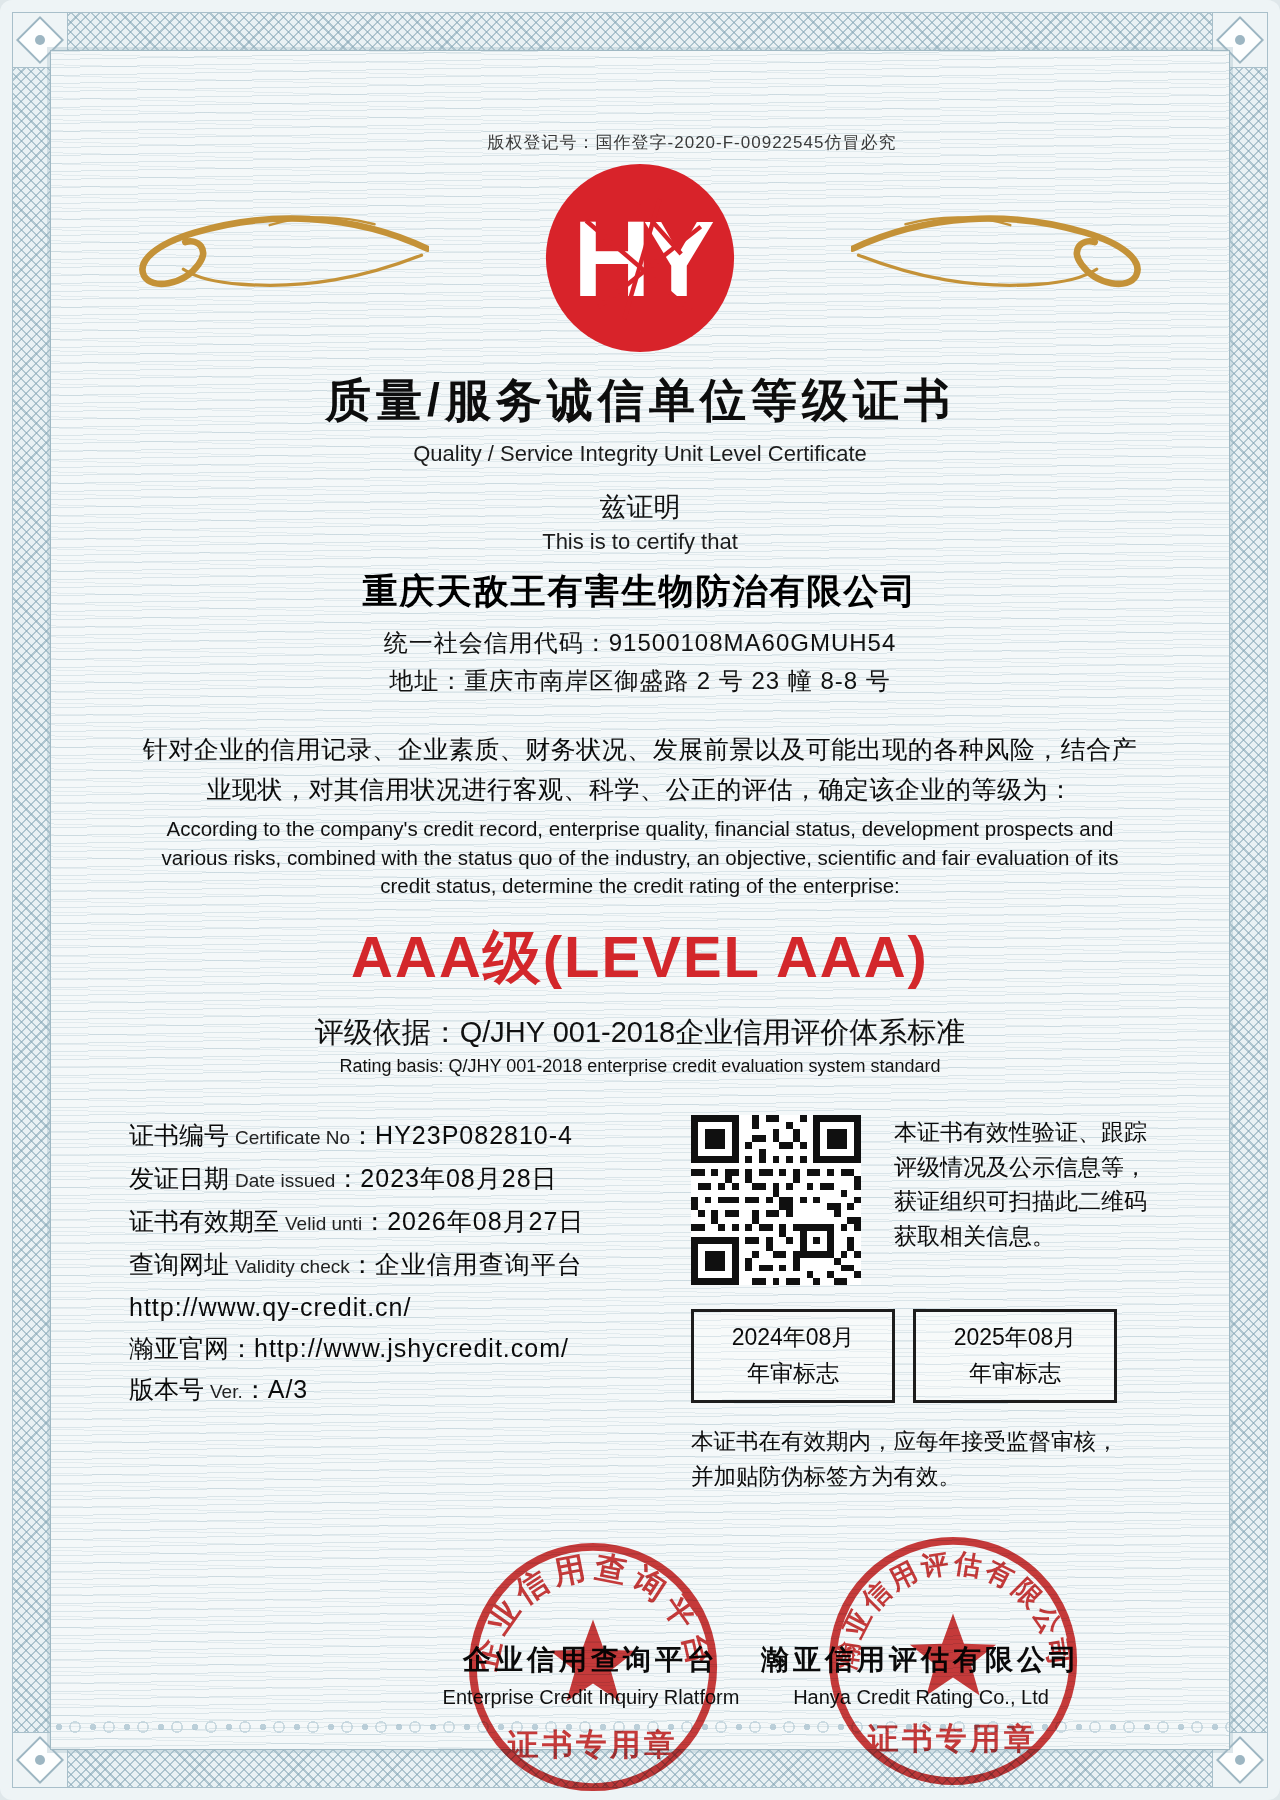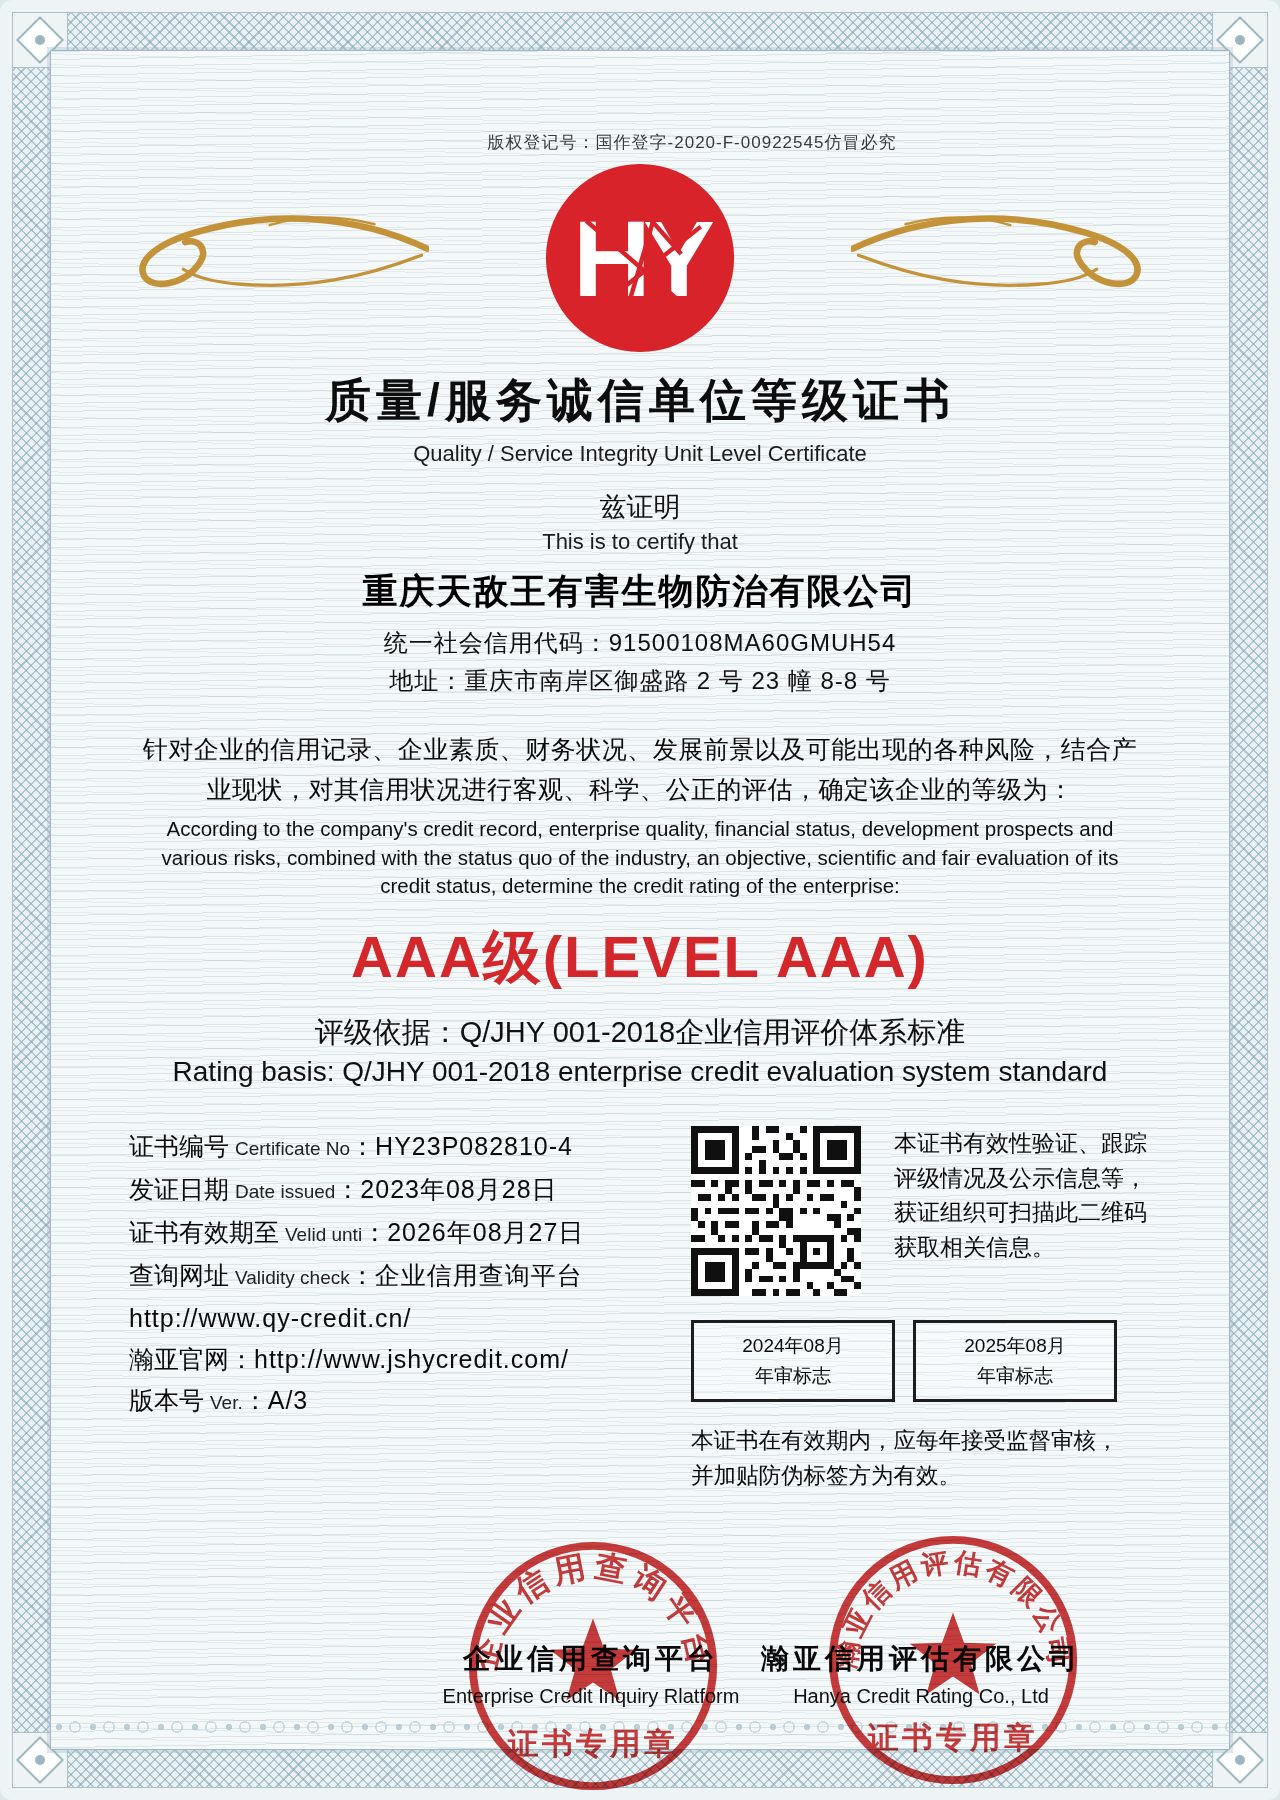"Rating basis: Q/JHY 001-2018 enterprise" .basis-en { font-size: 28px -> 18px }
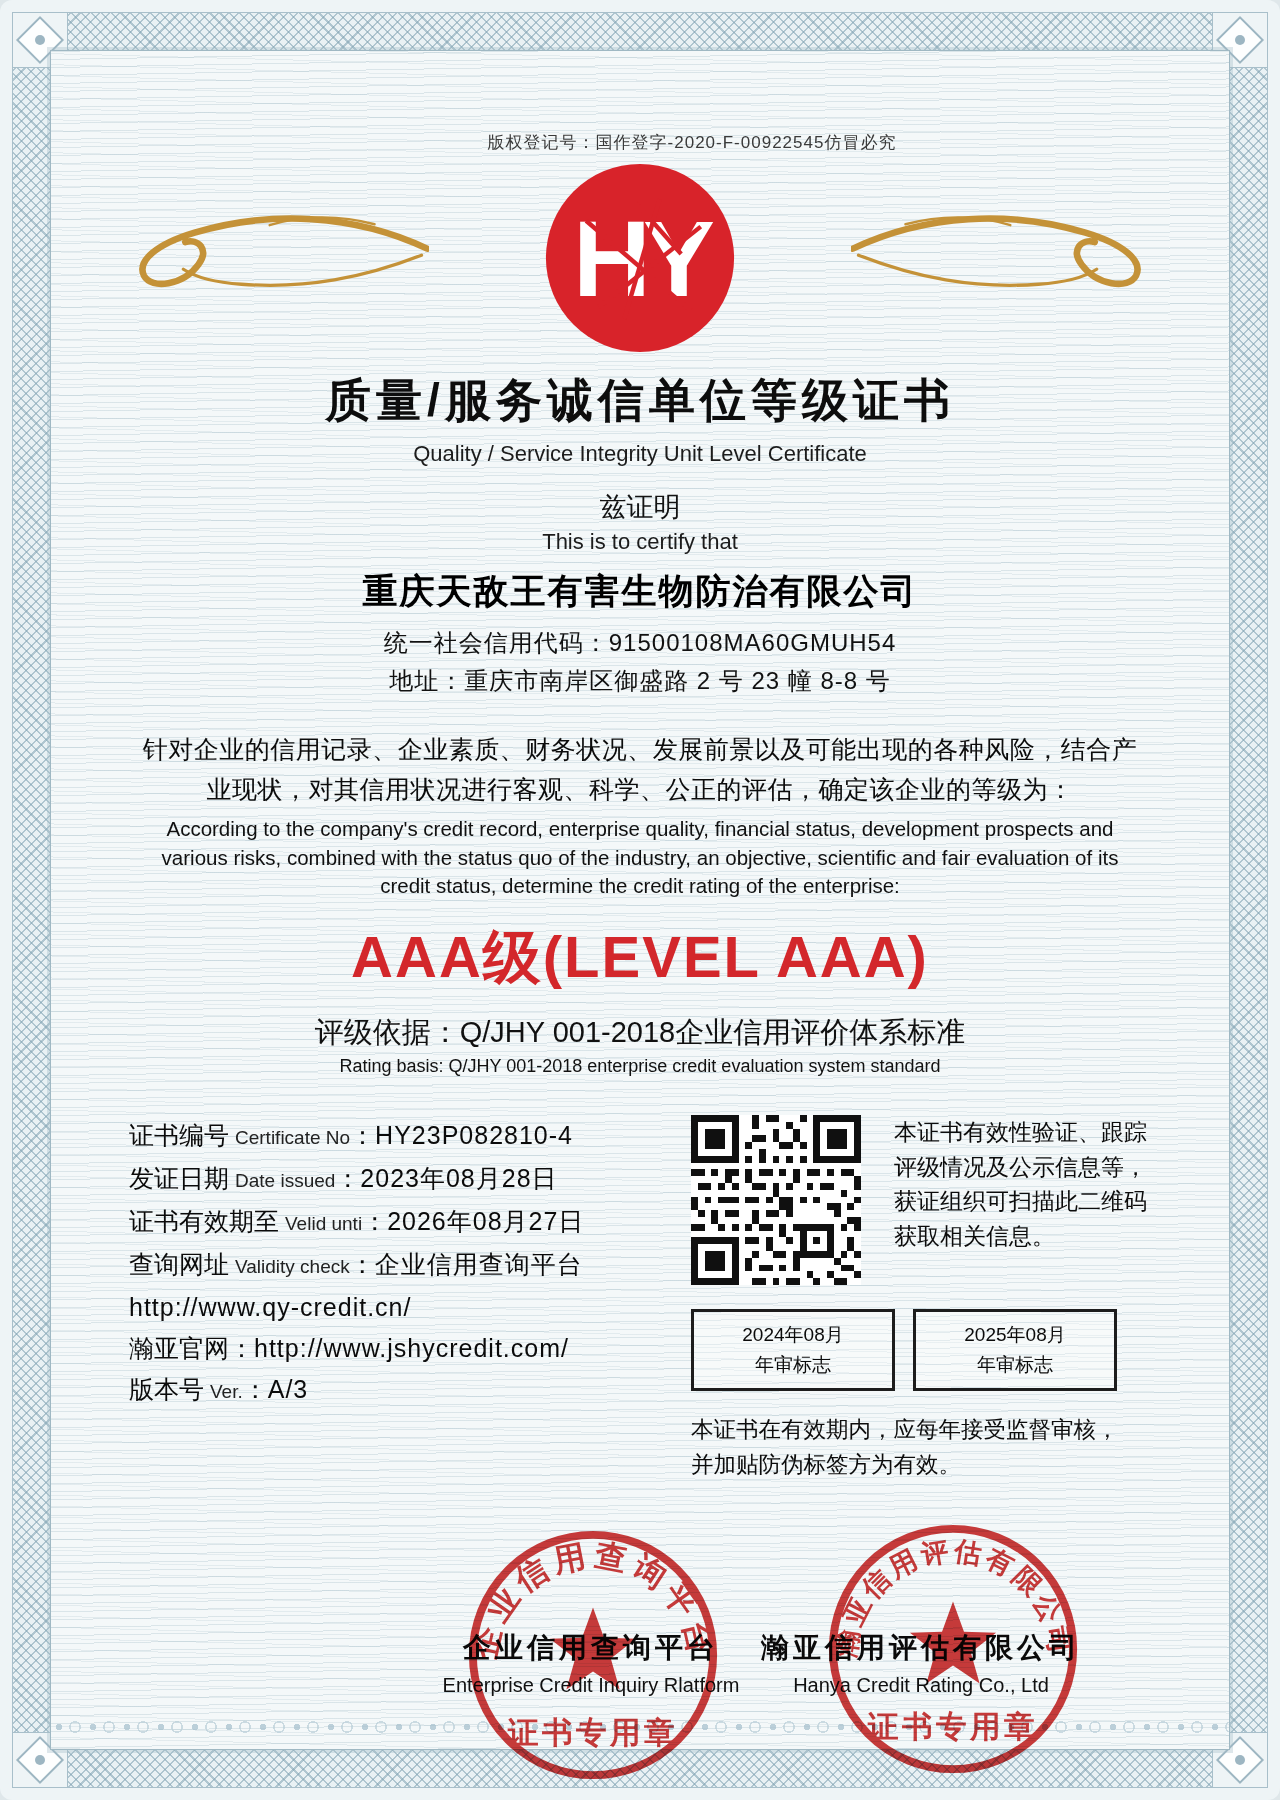"2024年08月" .rbox { font-size: 19px -> 23px }
